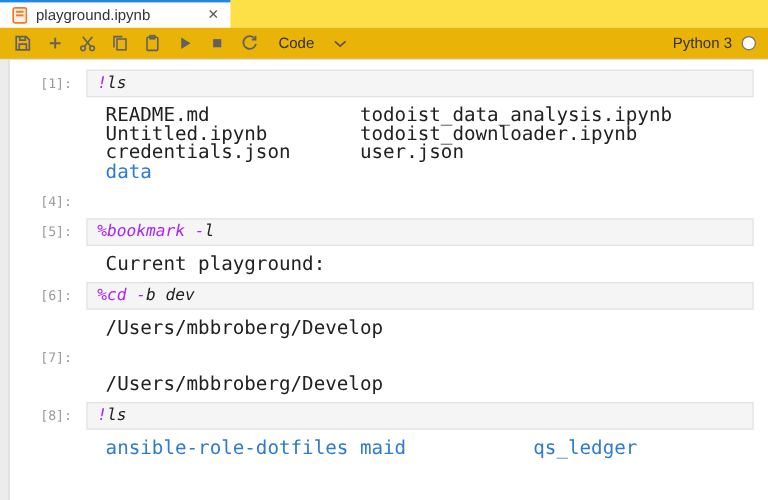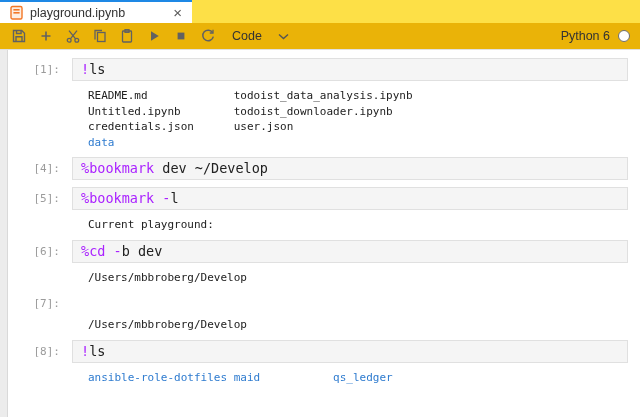"Python 6" span.kernel-name { text: 6 -> 3 }
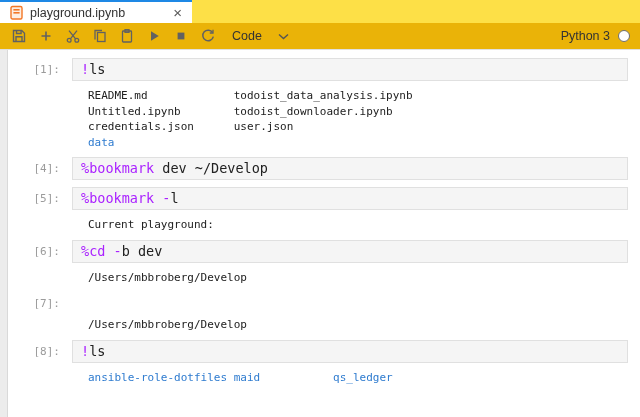"!ls" .editor { font-style: none -> italic }
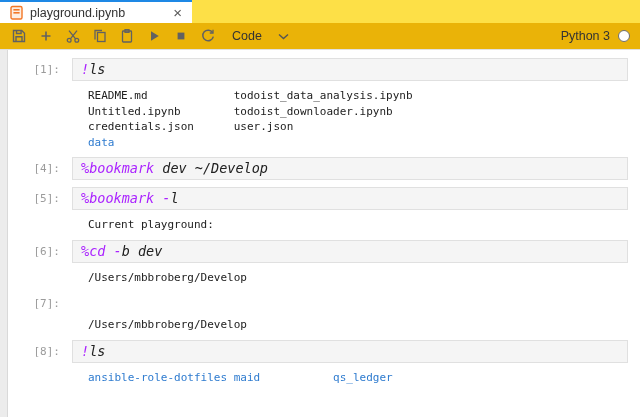"README.md todoist_data_analysis.ipynb" .cell-output { font-size: 11px -> 16px }
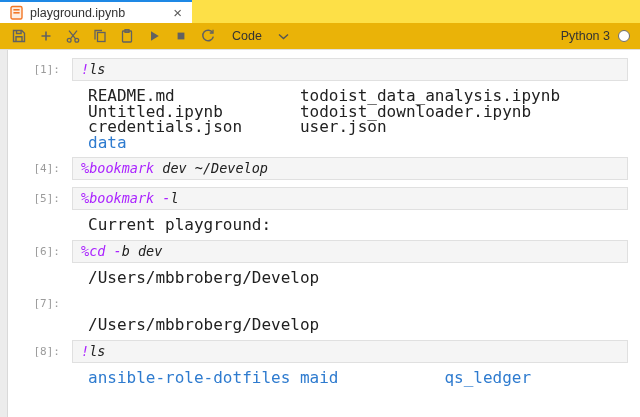"%bookmark dev ~/Develop" div.editor { html: <div><span>%bookmark</span><span> dev ~/Develop</span></div> -> none }
